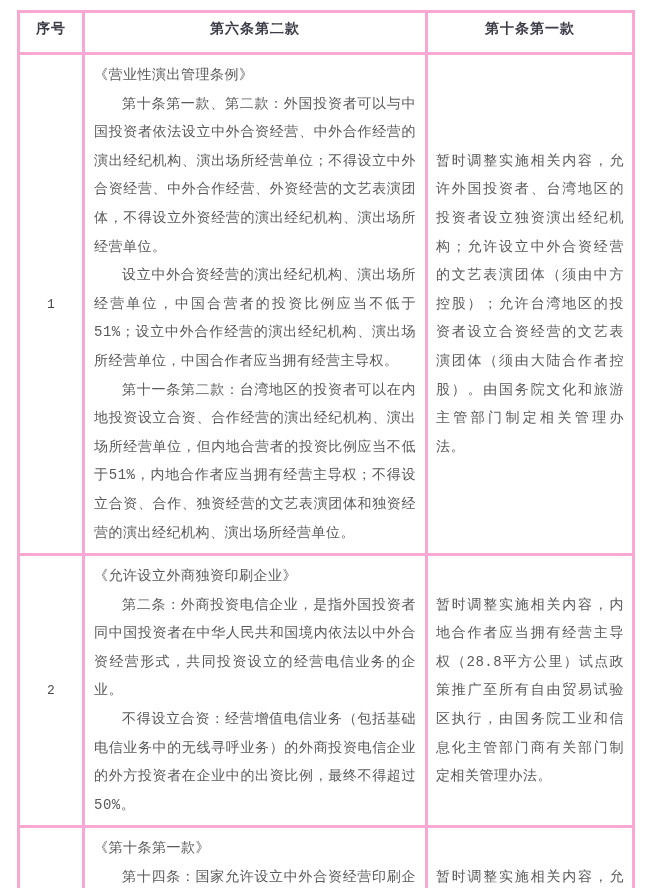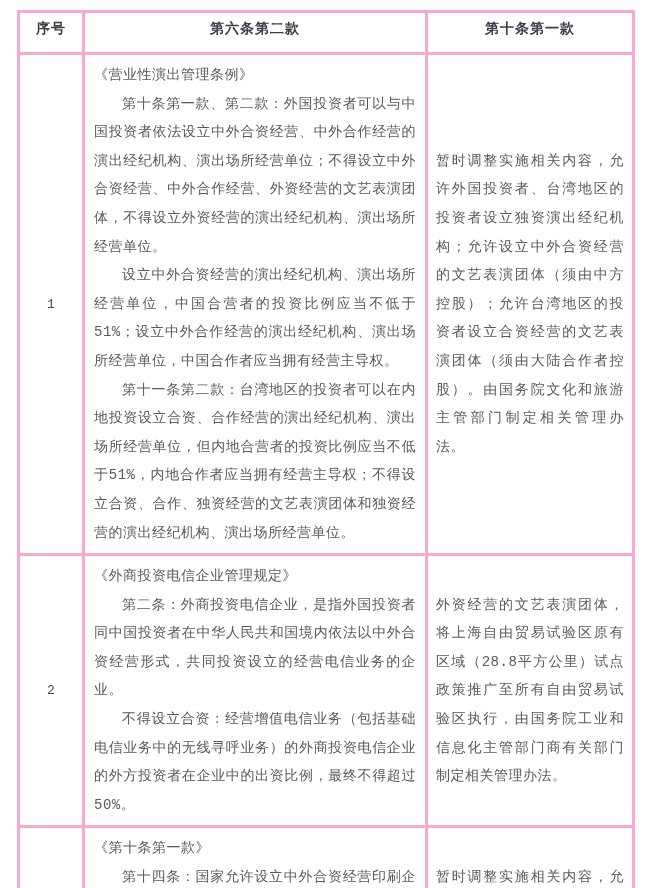"《外商投资电信企业管理规定》" p.reg-title { text: 外商投资电信企业管理规定 -> 允许设立外商独资印刷企业 }
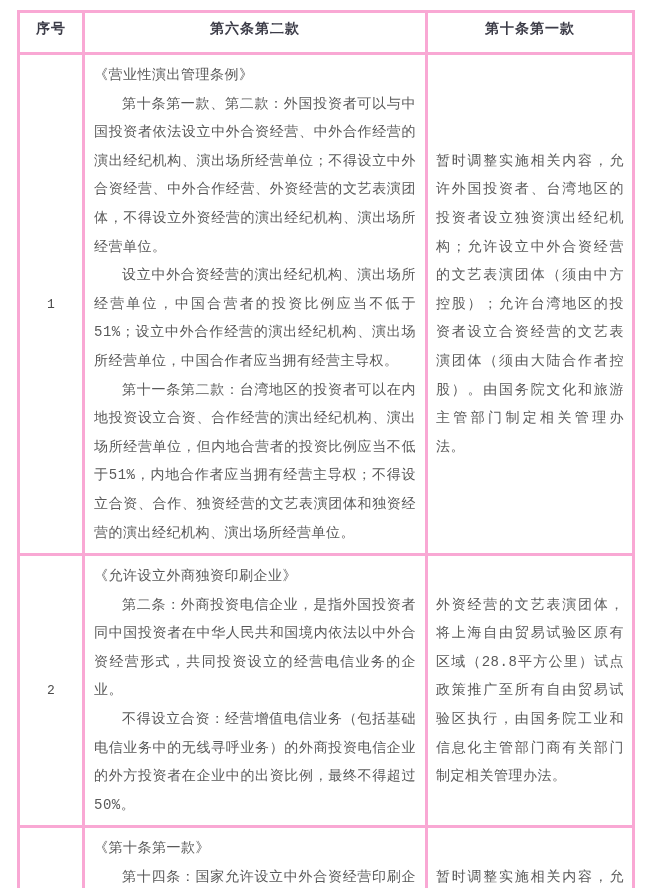"外资经营的文艺表演团体，将上海自由贸易试验区原有区域（28.8平方公里）试点政策" p.adj-text { text: 外资经营的文艺表演团体，将上海自由贸易试验区原有区域 -> 暂时调整实施相关内容，内地合作者应当拥有经营主导权 }
